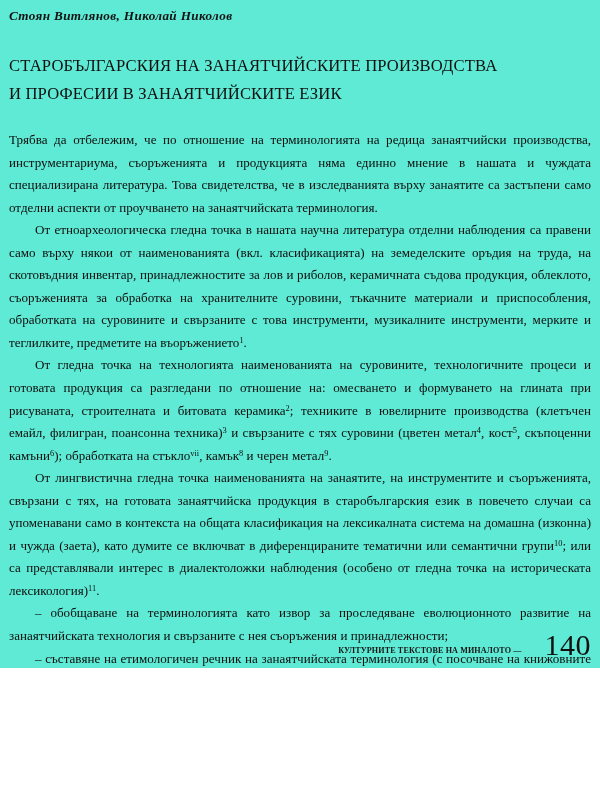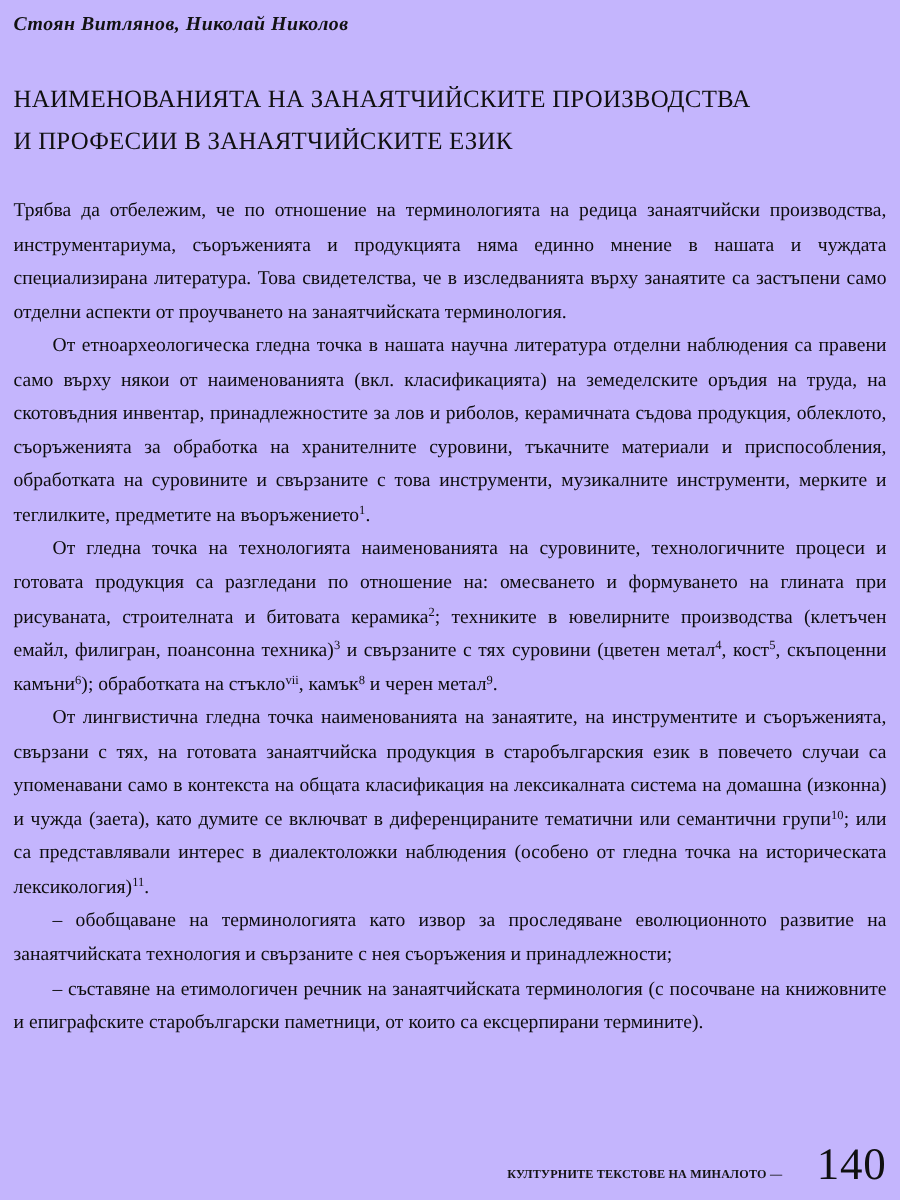"Стоян Витлянов, Николай Николов" .page { background: #c4b5fd -> #5eead4; height: 800px -> 668px }
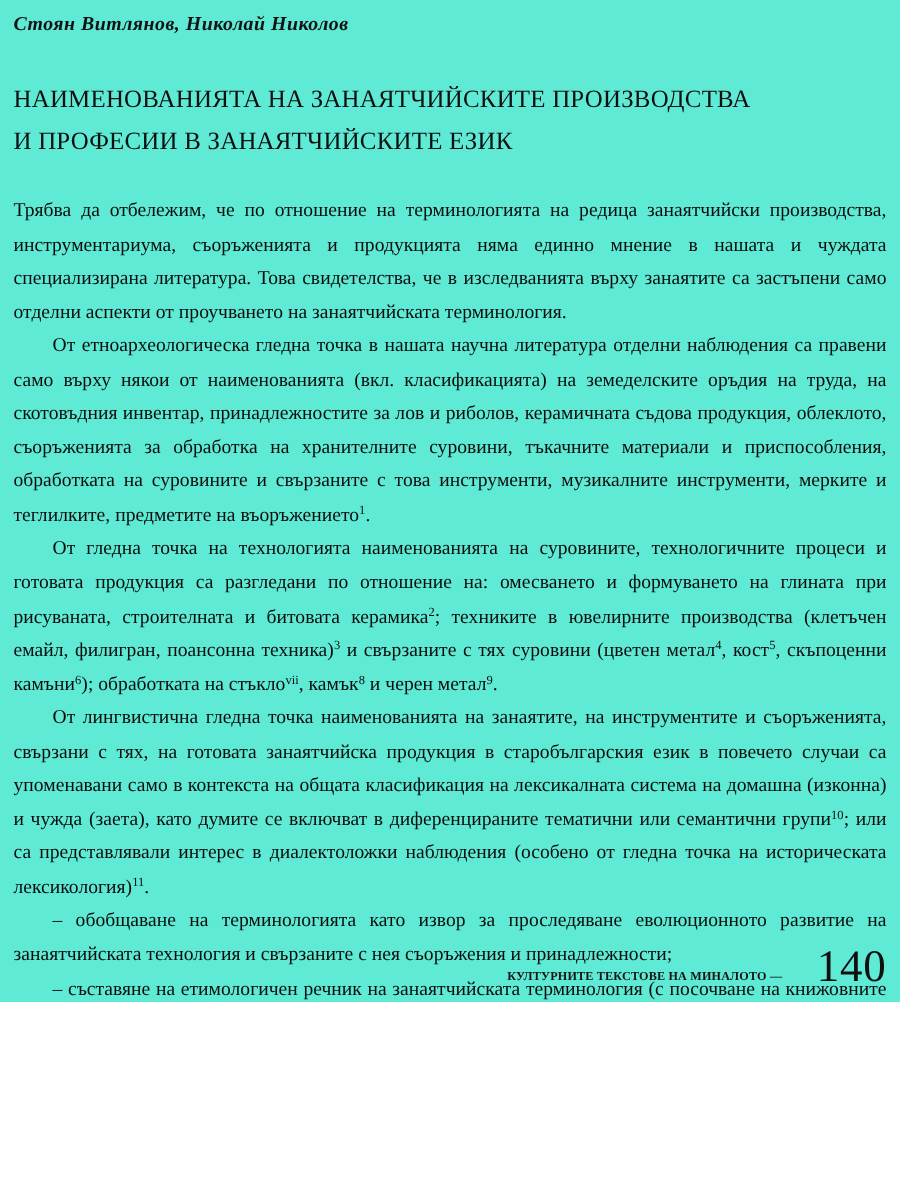"НАИМЕНОВАНИЯТА НА ЗАНАЯТЧИЙСКИТЕ" div.title-line { text: НАИМЕНОВАНИЯТА -> СТАРОБЪЛГАРСКИЯ }
